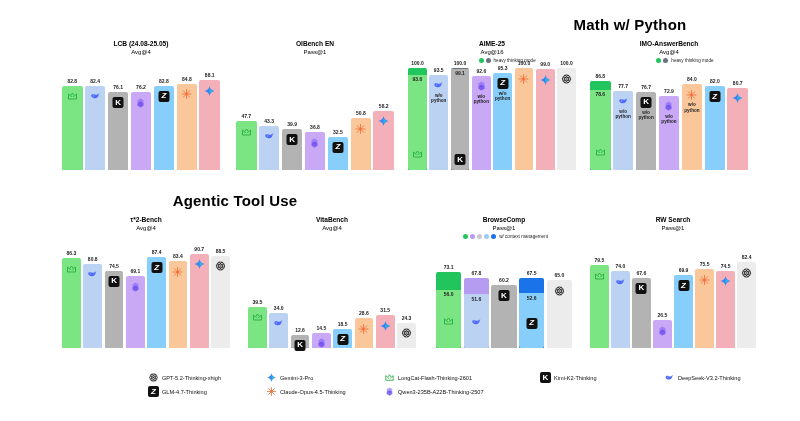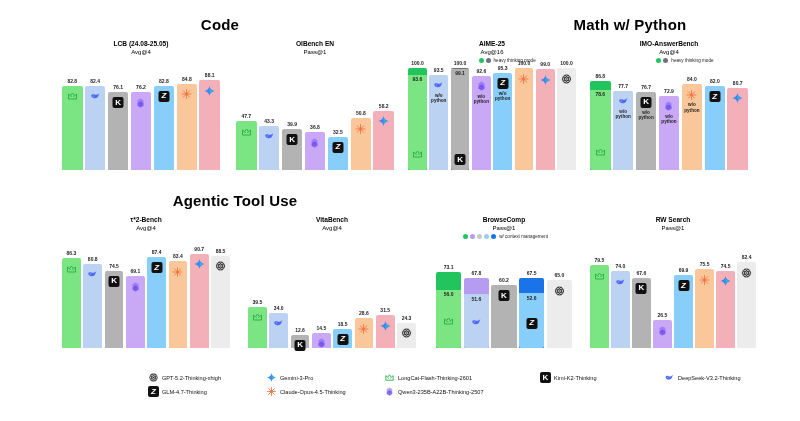"Code" div.sec-title { html: <div>Code</div> -> none }
